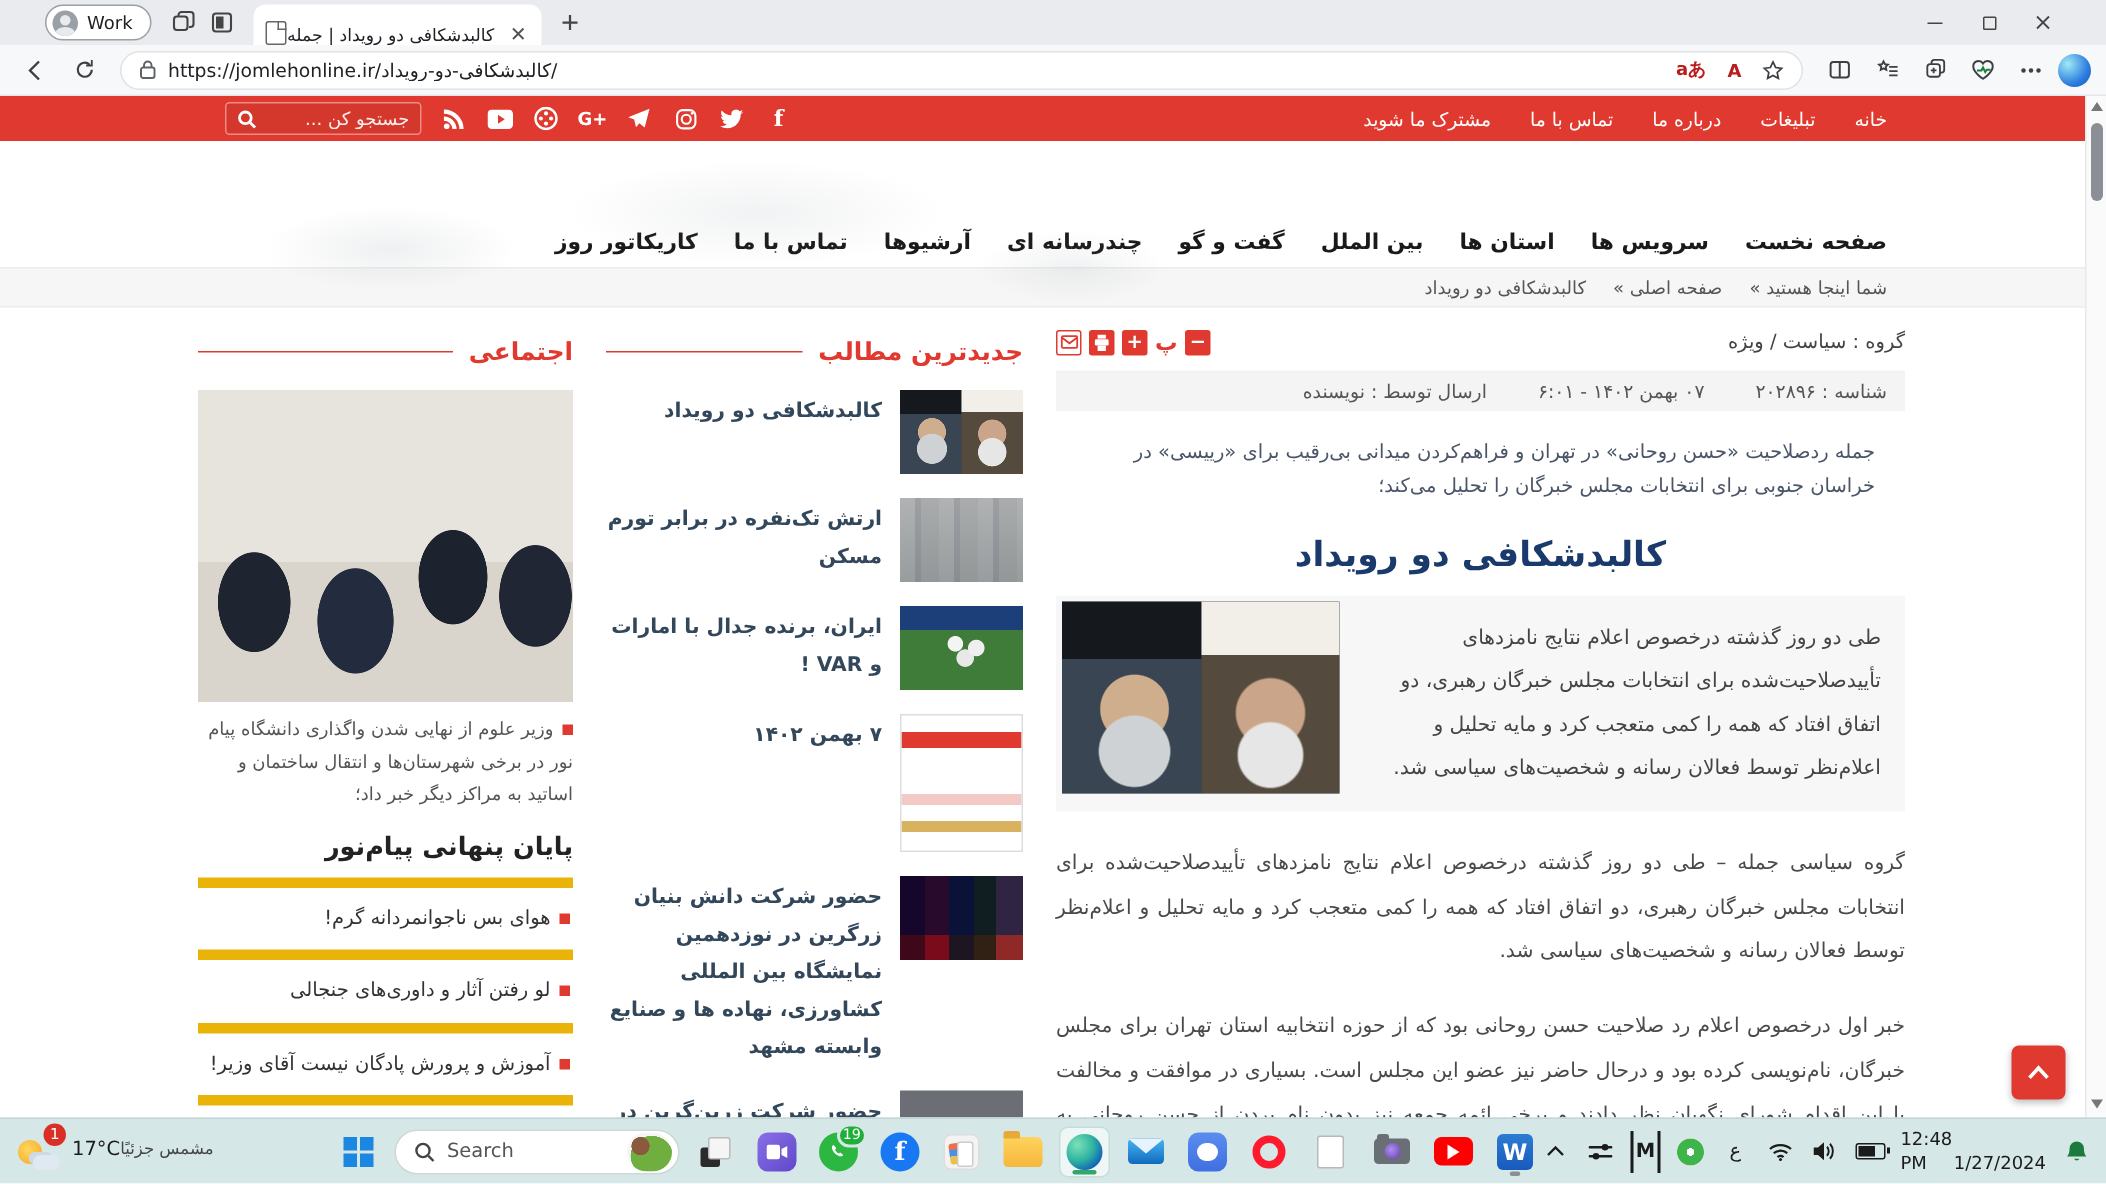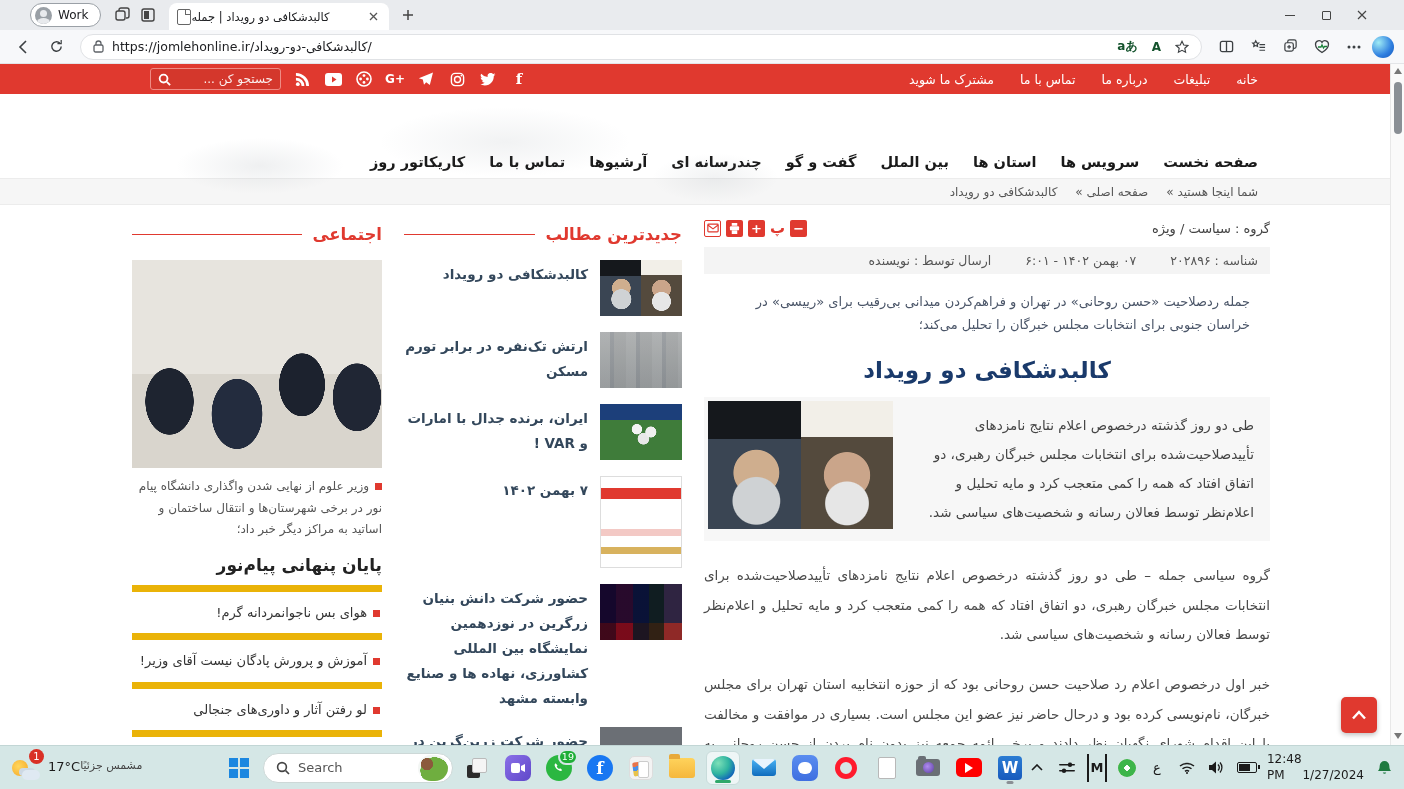"کالبدشکافی دو رویداد | جمله" .tab { align-items: center -> flex-end; width: 220px -> 192px }
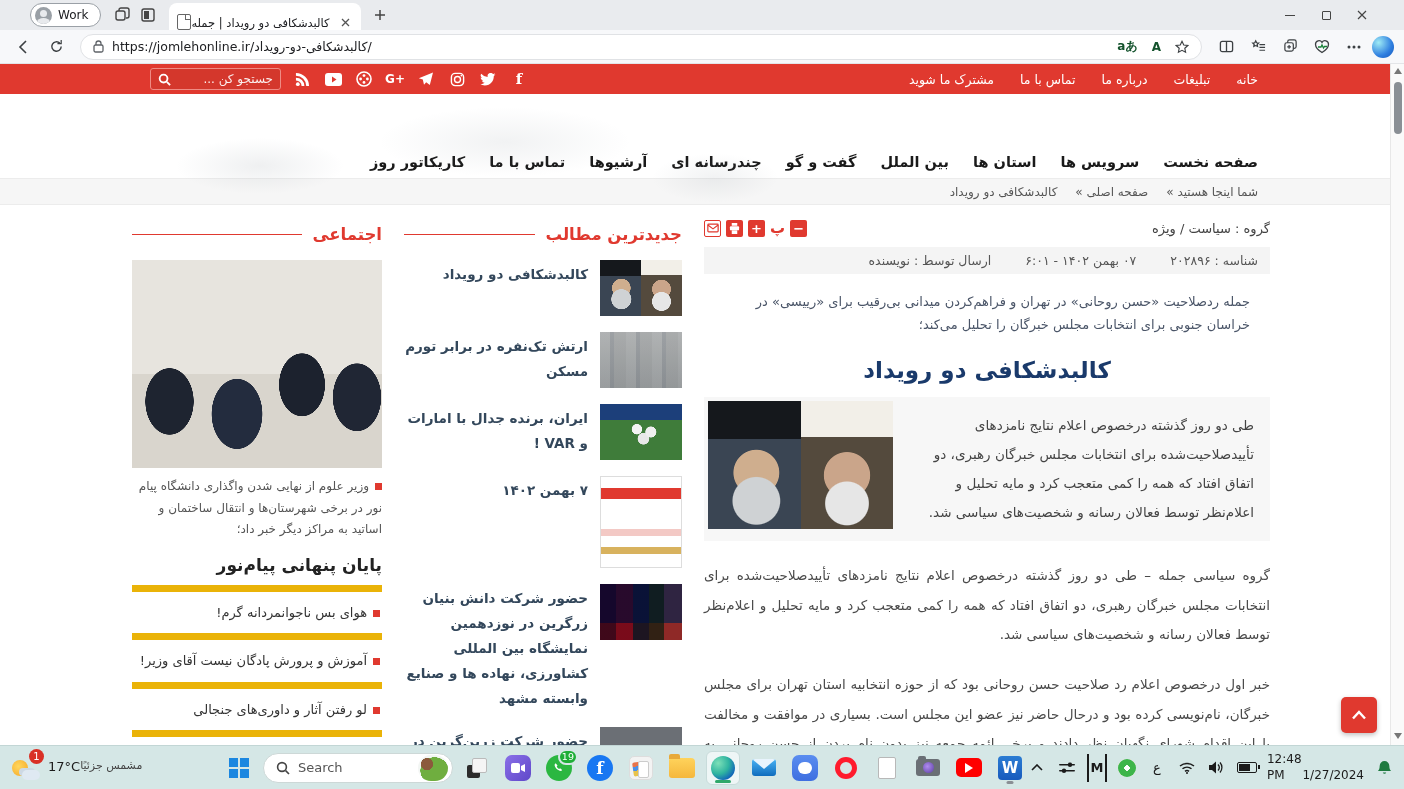"aあ" .glyph-ic { color: #14532d -> #b91c1c }
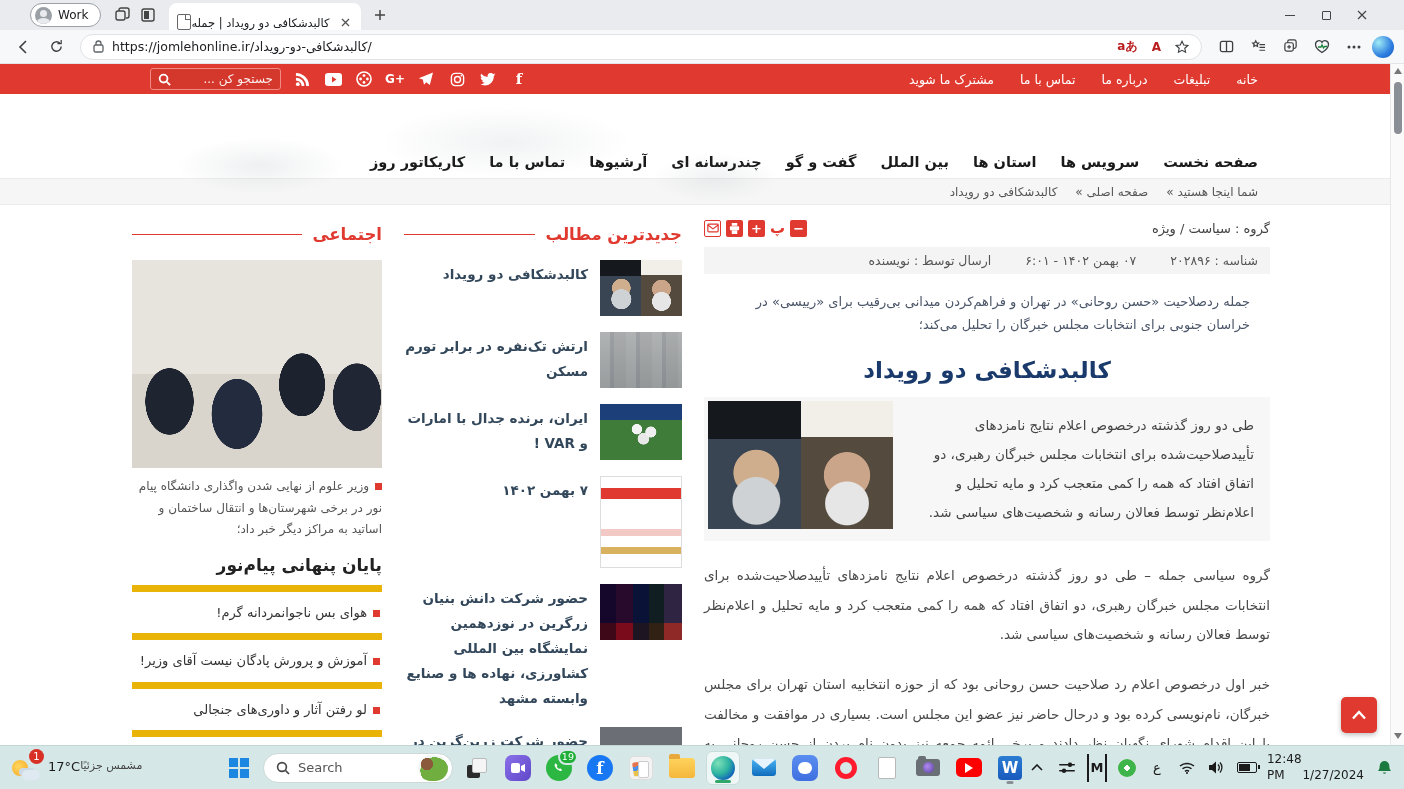"آموزش و پرورش پادگان نیست" div.slink { order: before "لو رفتن آثار و داوری‌های" -> after "لو رفتن آثار و داوری‌های" }
